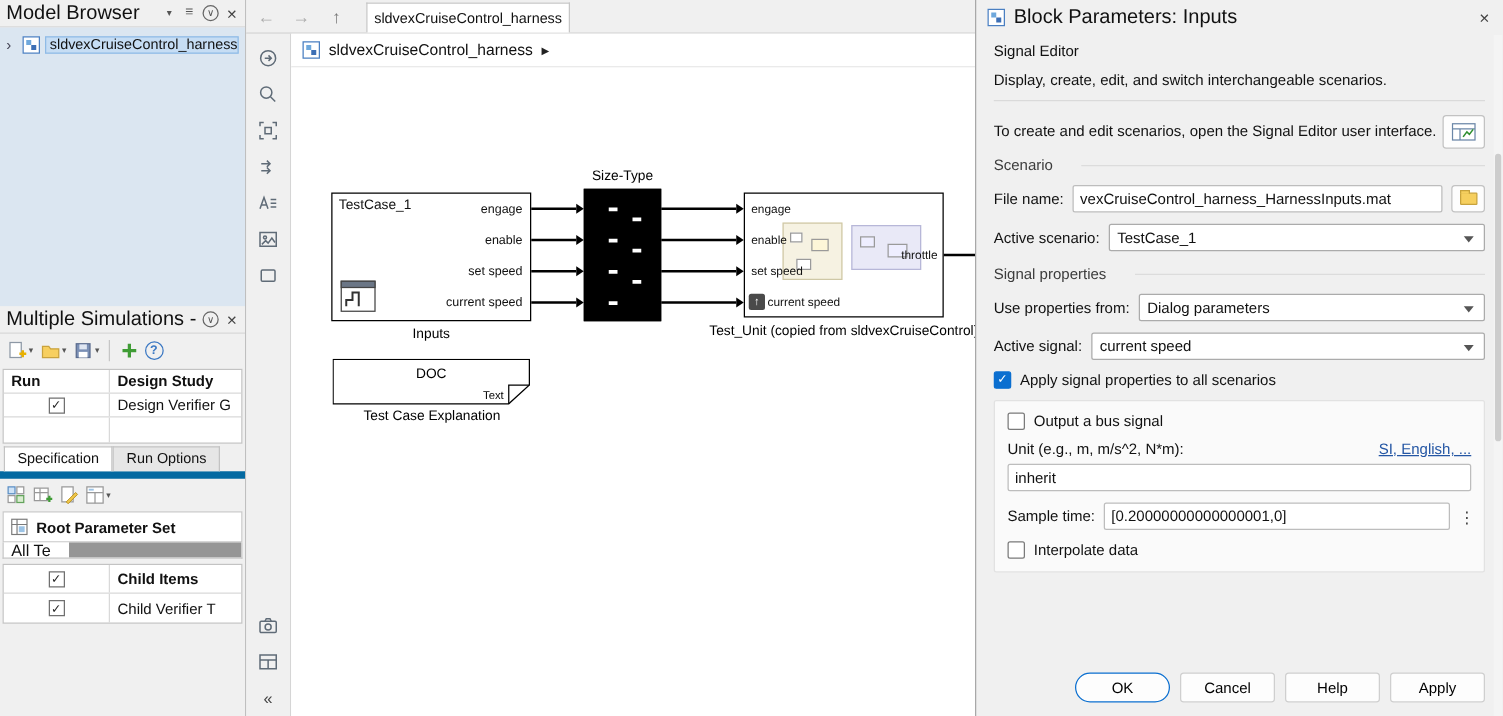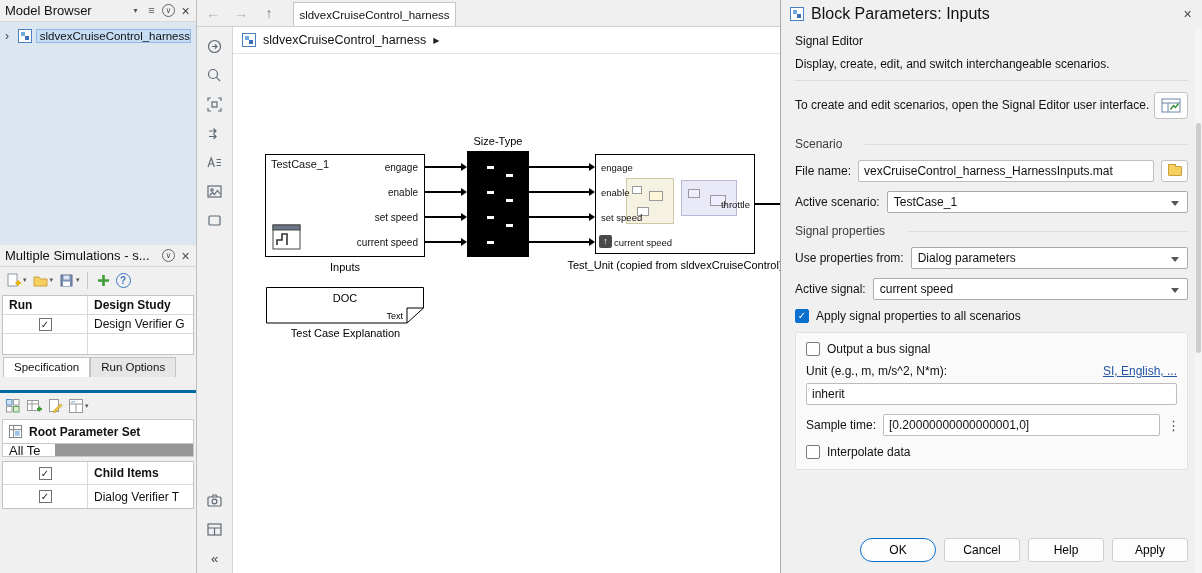"Model Browser" .panel-title { font-size: 13px -> 16px }
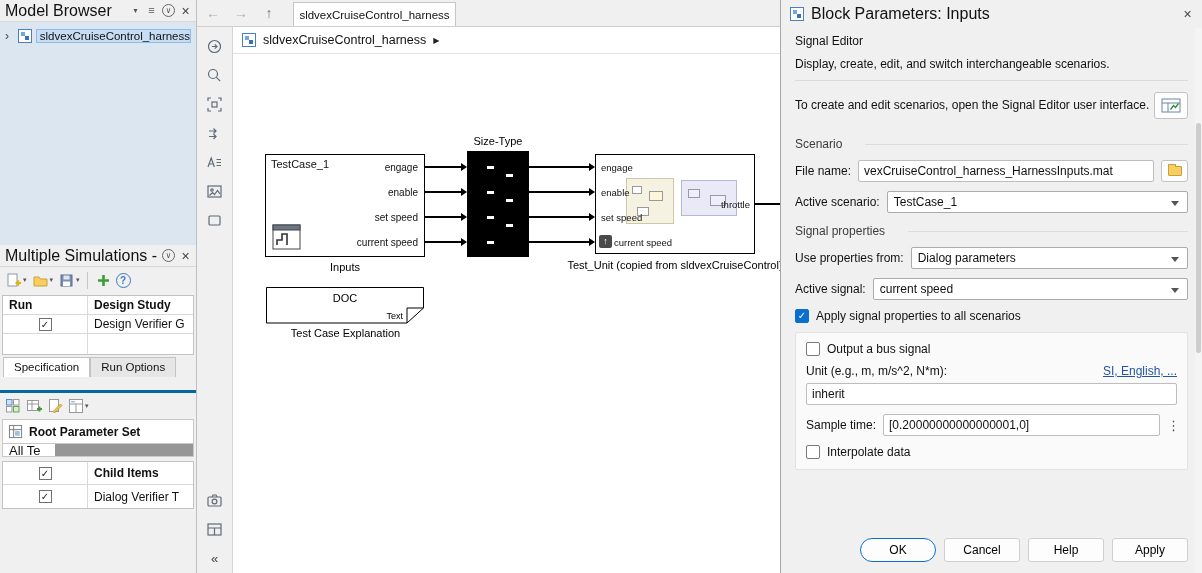"To create and edit scenarios," .hint-row { margin-bottom: 16px -> 4px }
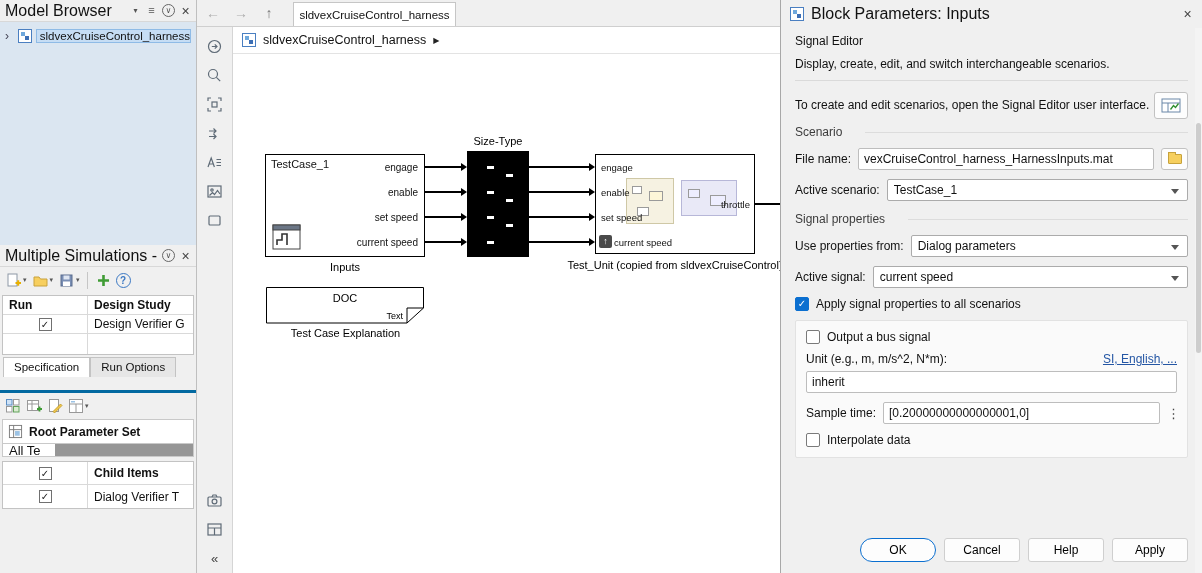"Specification" .tabs { border-bottom: 3px solid #0369a1 -> 6px solid #0369a1; padding: 2px 3px 13px -> 2px 3px 0 }
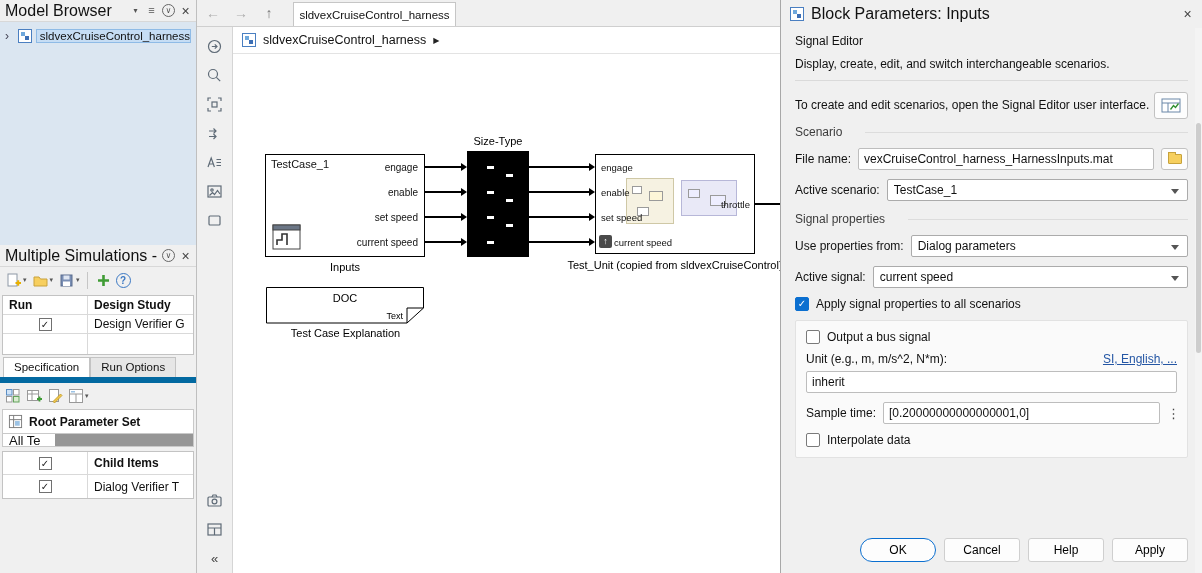"Dialog Verifier T" div.ms-c2 { text: Dialog -> Child }
